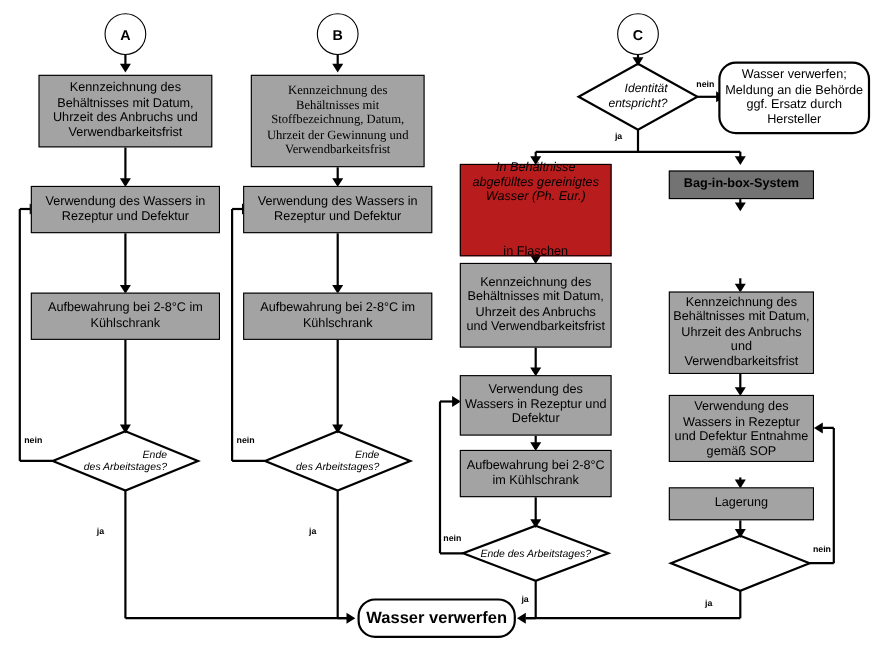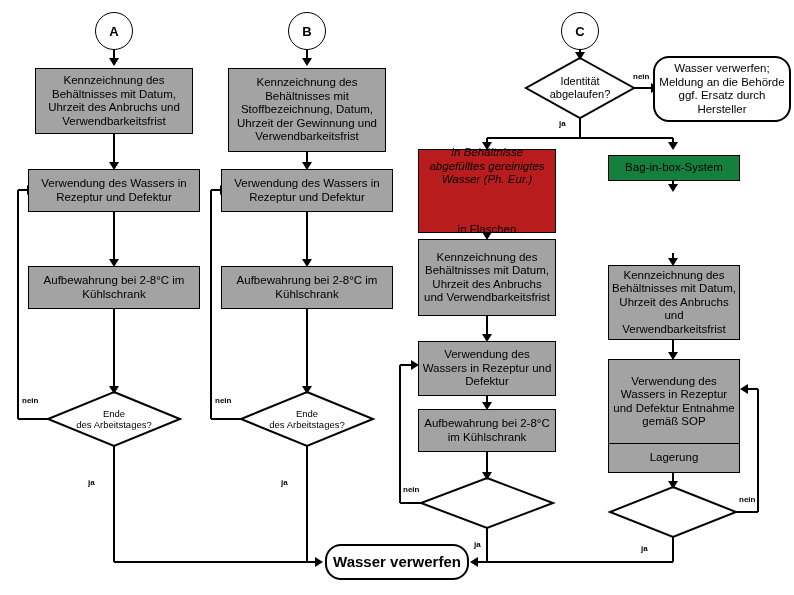"Kennzeichnung des Behältnisses mit" div.node { font-family: none -> Liberation Serif, serif }
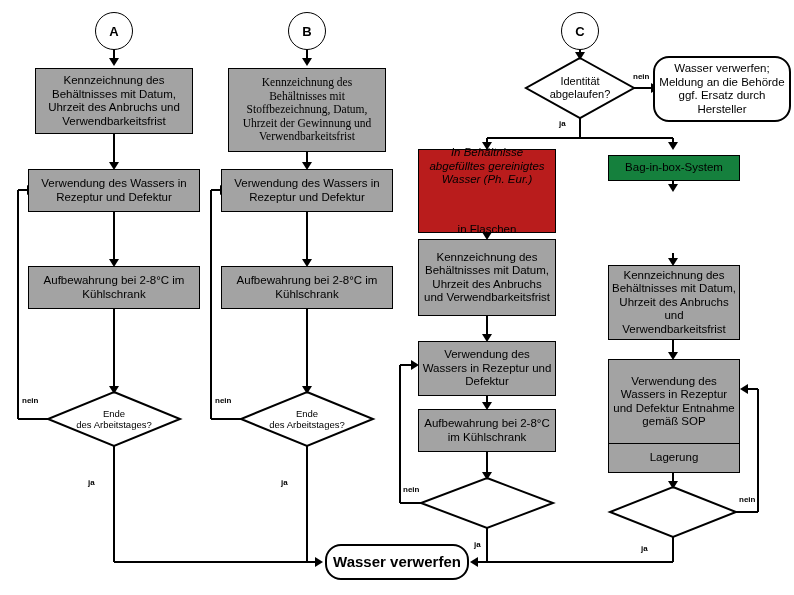"Identität" .decision .dlabel { font-style: none -> italic; text-align: center -> right }
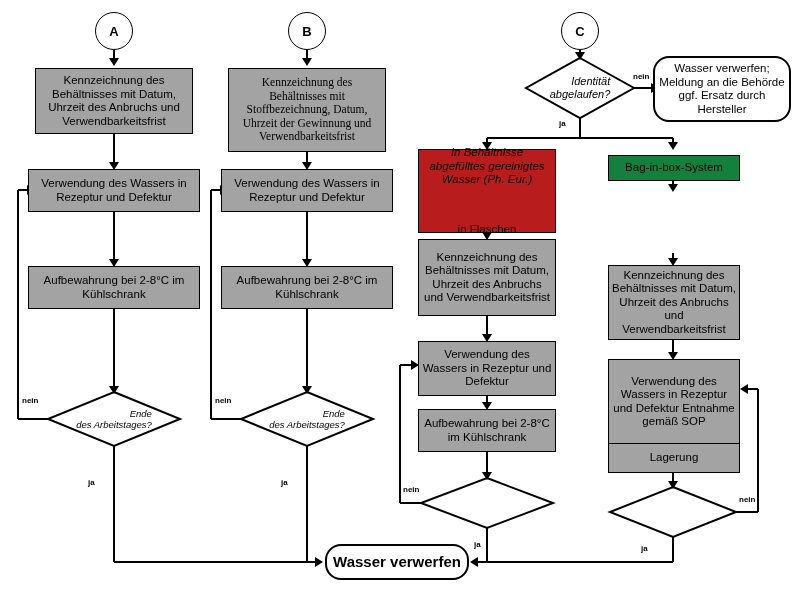"abgelaufen?" div { text: abgelaufen -> entspricht }
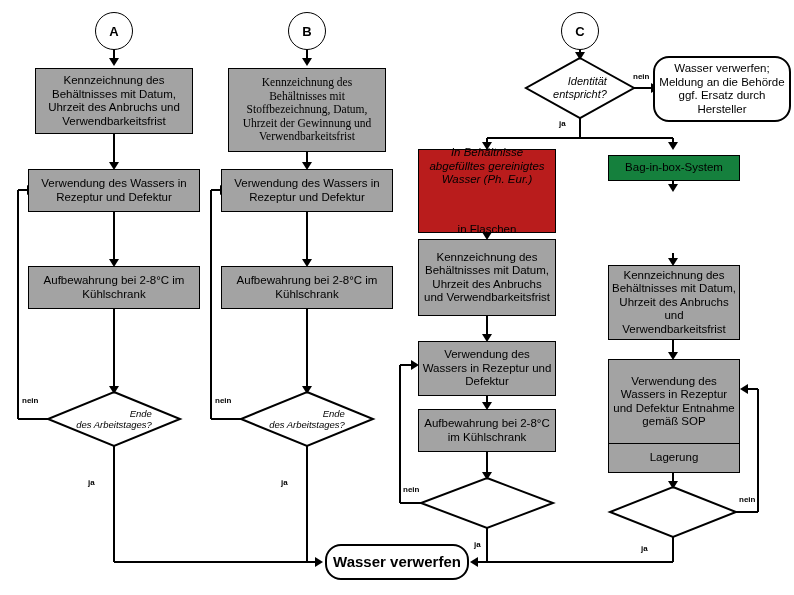"Bag-in-box-System" .pink { background: #15803d -> #737373; font-weight: none -> bold }
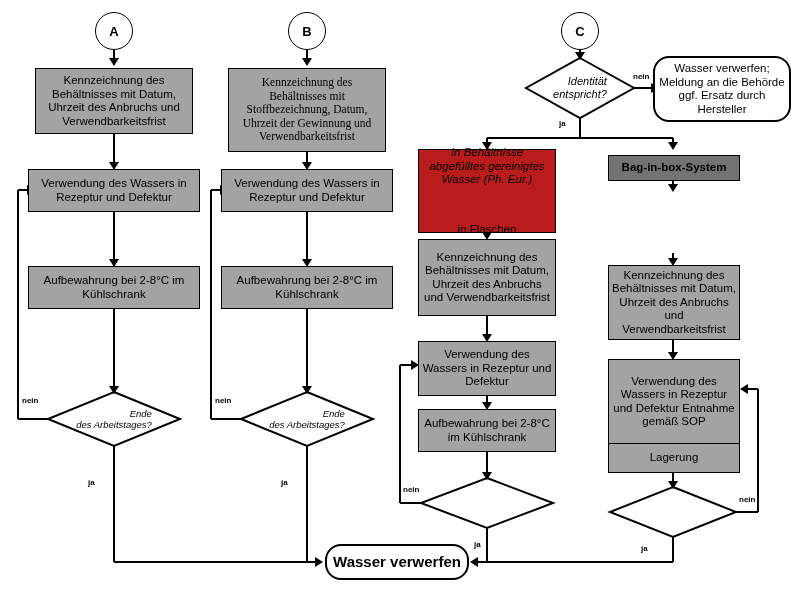"Verwendung des Wassers in Rezeptur und Defektur Entnahme" div.node { align-items: none -> flex-end; height: 85px -> 61px }
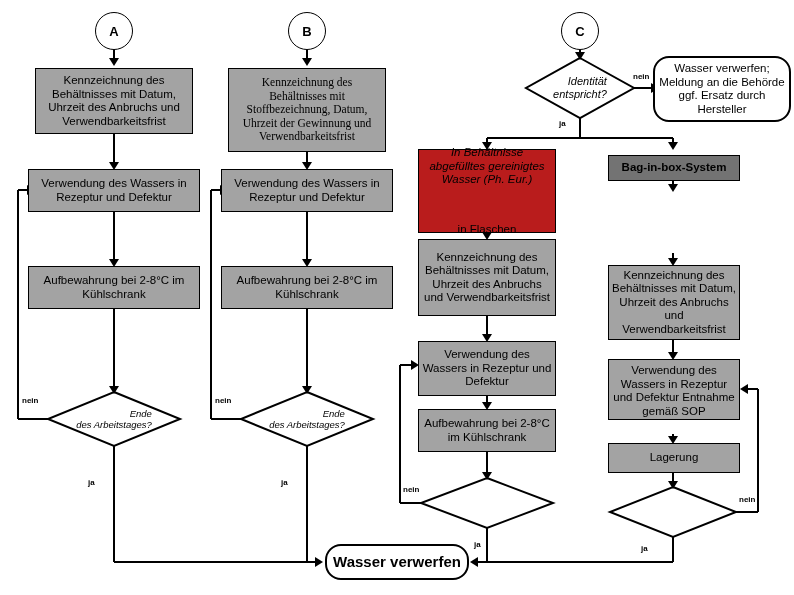"Ende des Arbeitstages?" div.decision { html: none -> <div> <div> <div>Ende des Arbeitstages?</div> </div> </div> }
